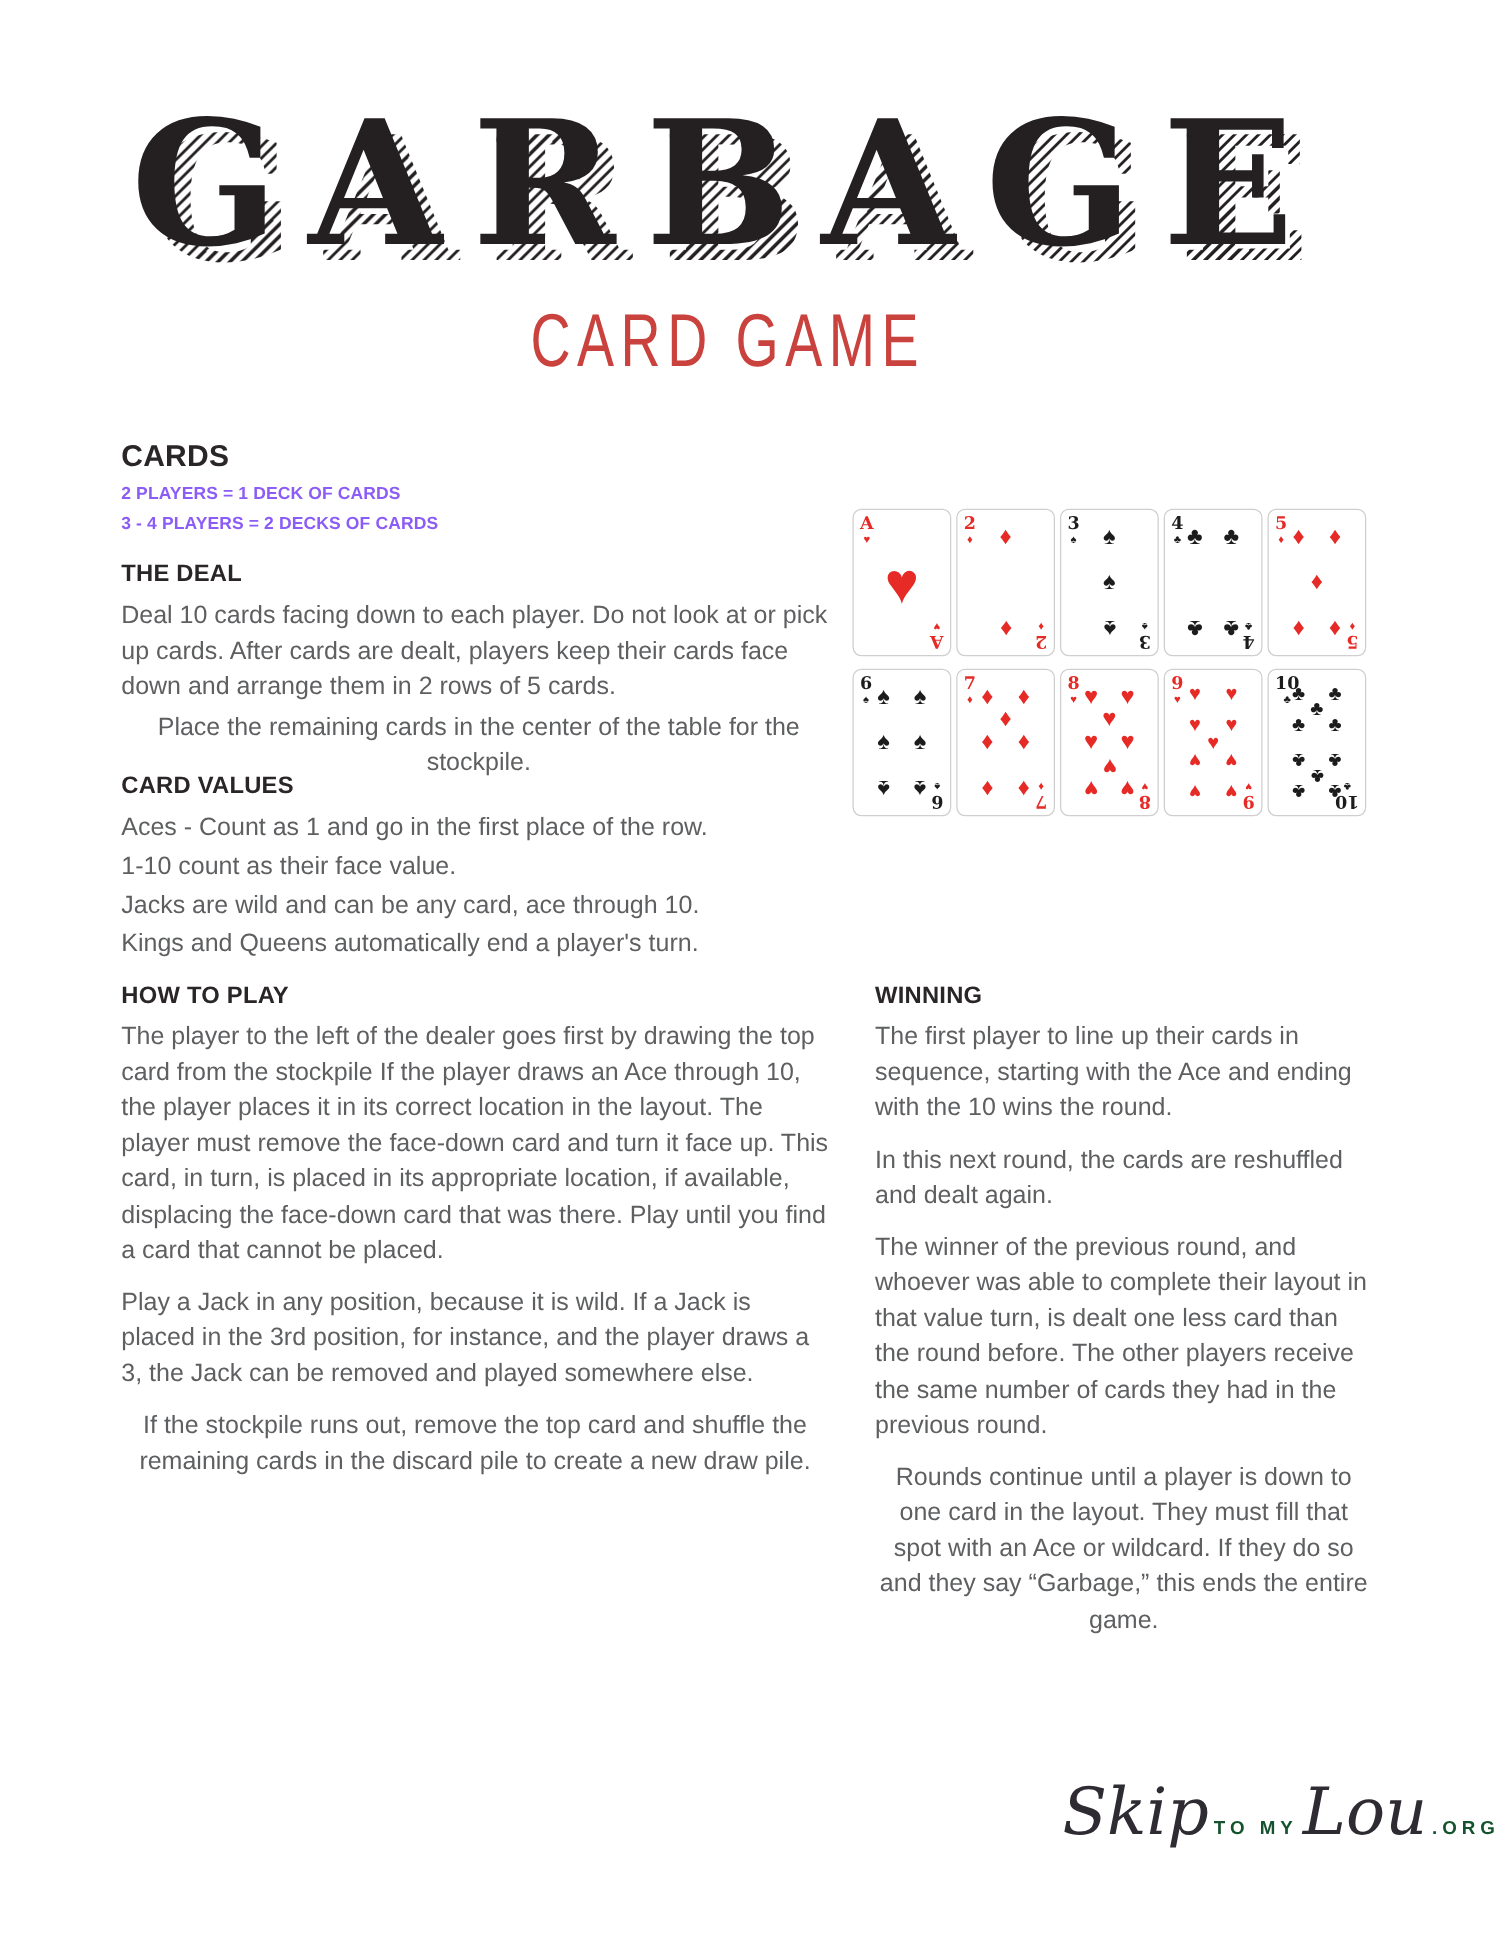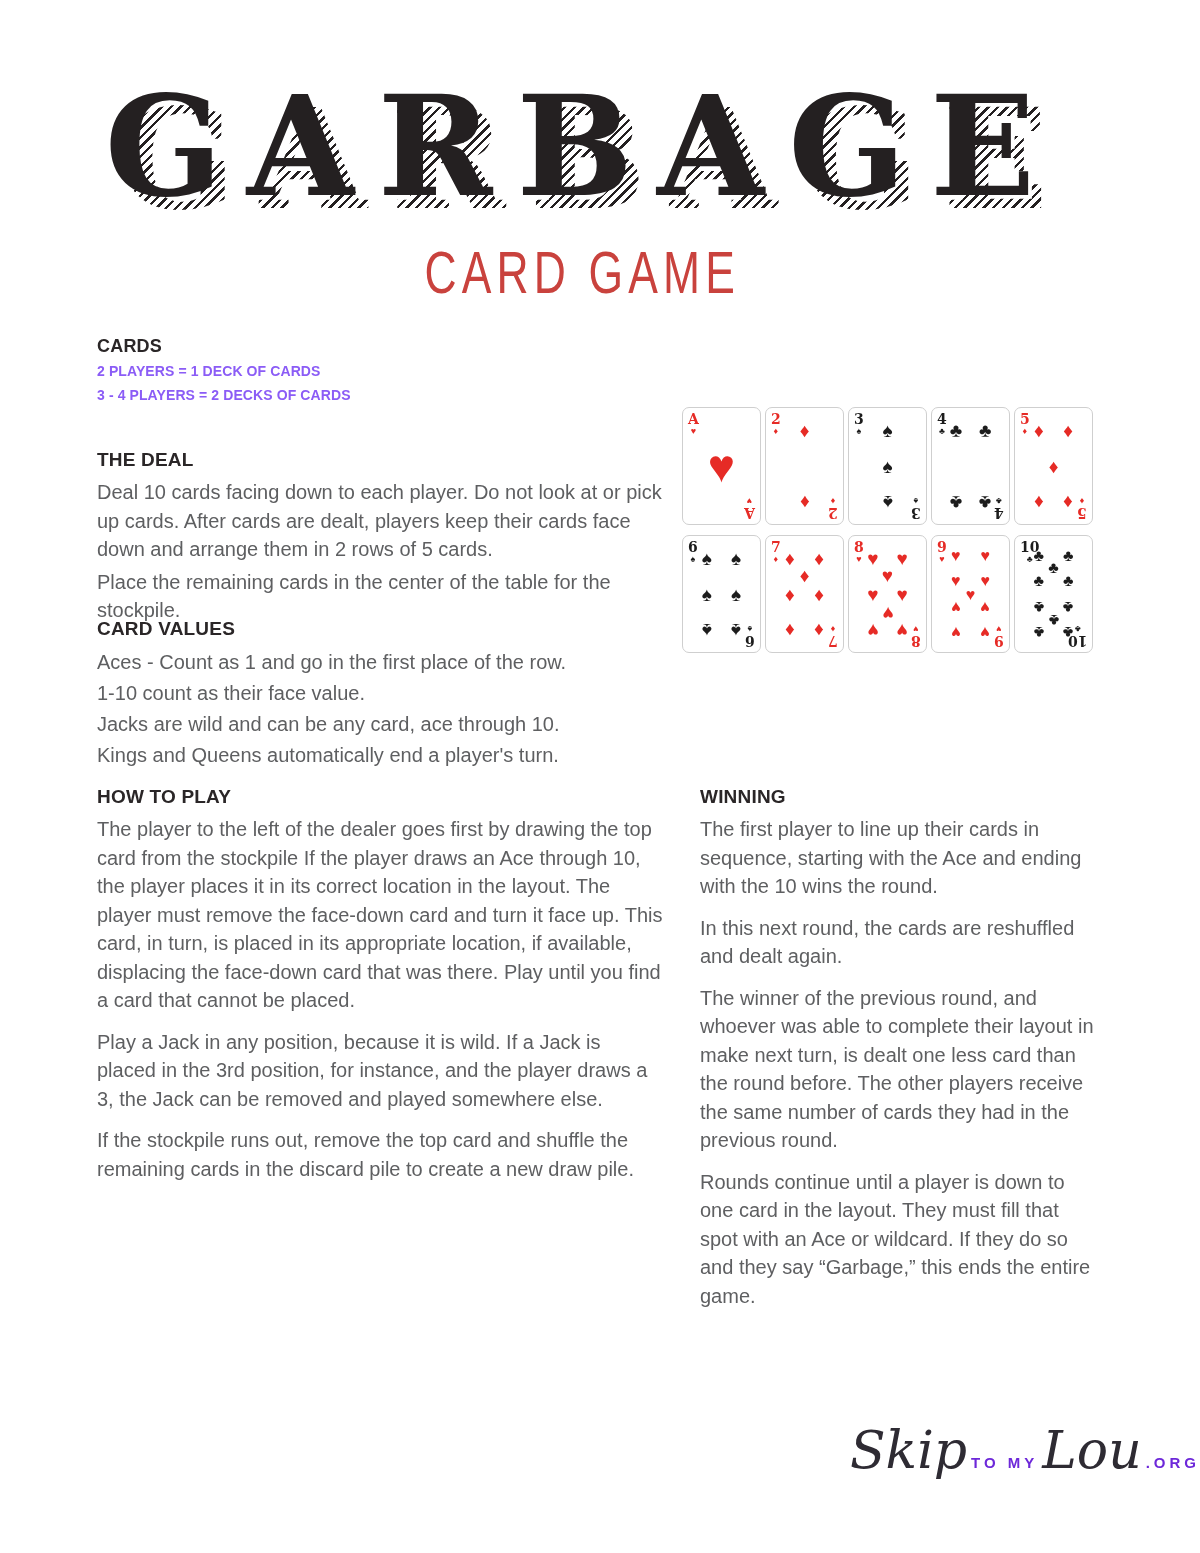"CARDS" .cards-info h3 { font-size: 18px -> 24px; margin-top: none -> 16px }
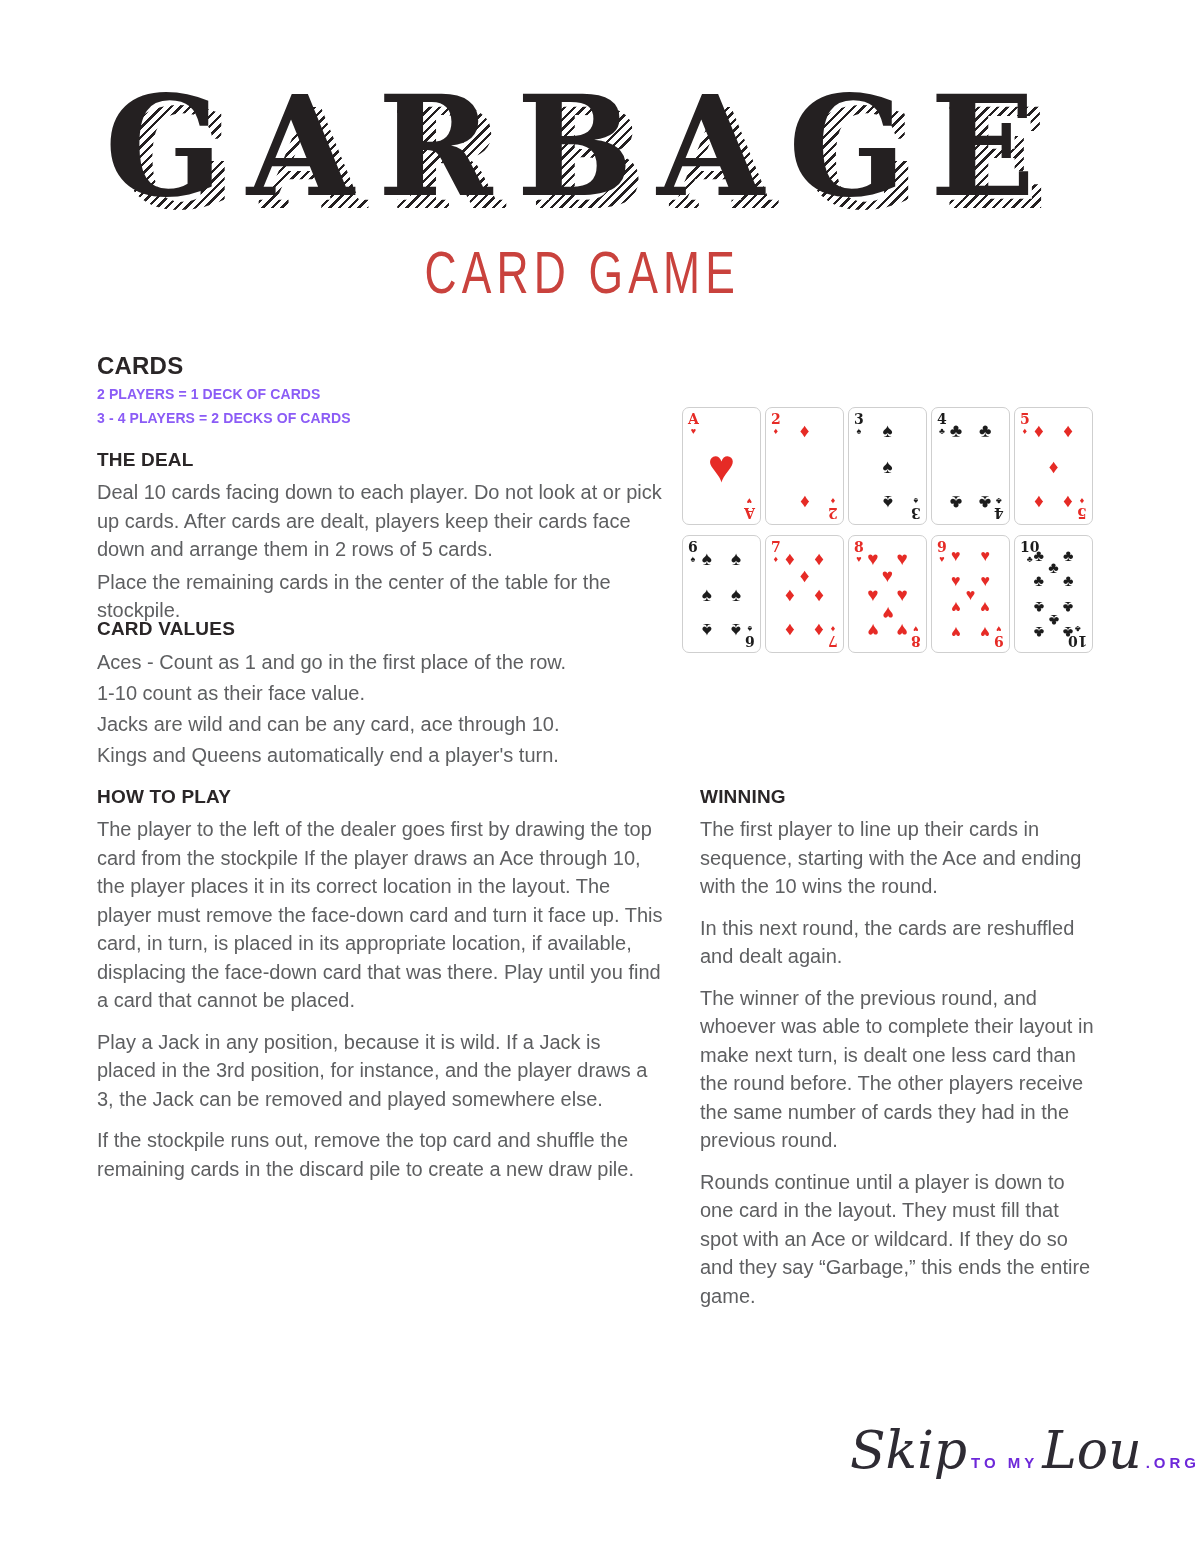"Place the remaining cards in" .body p:last-child { text-align: none -> center }
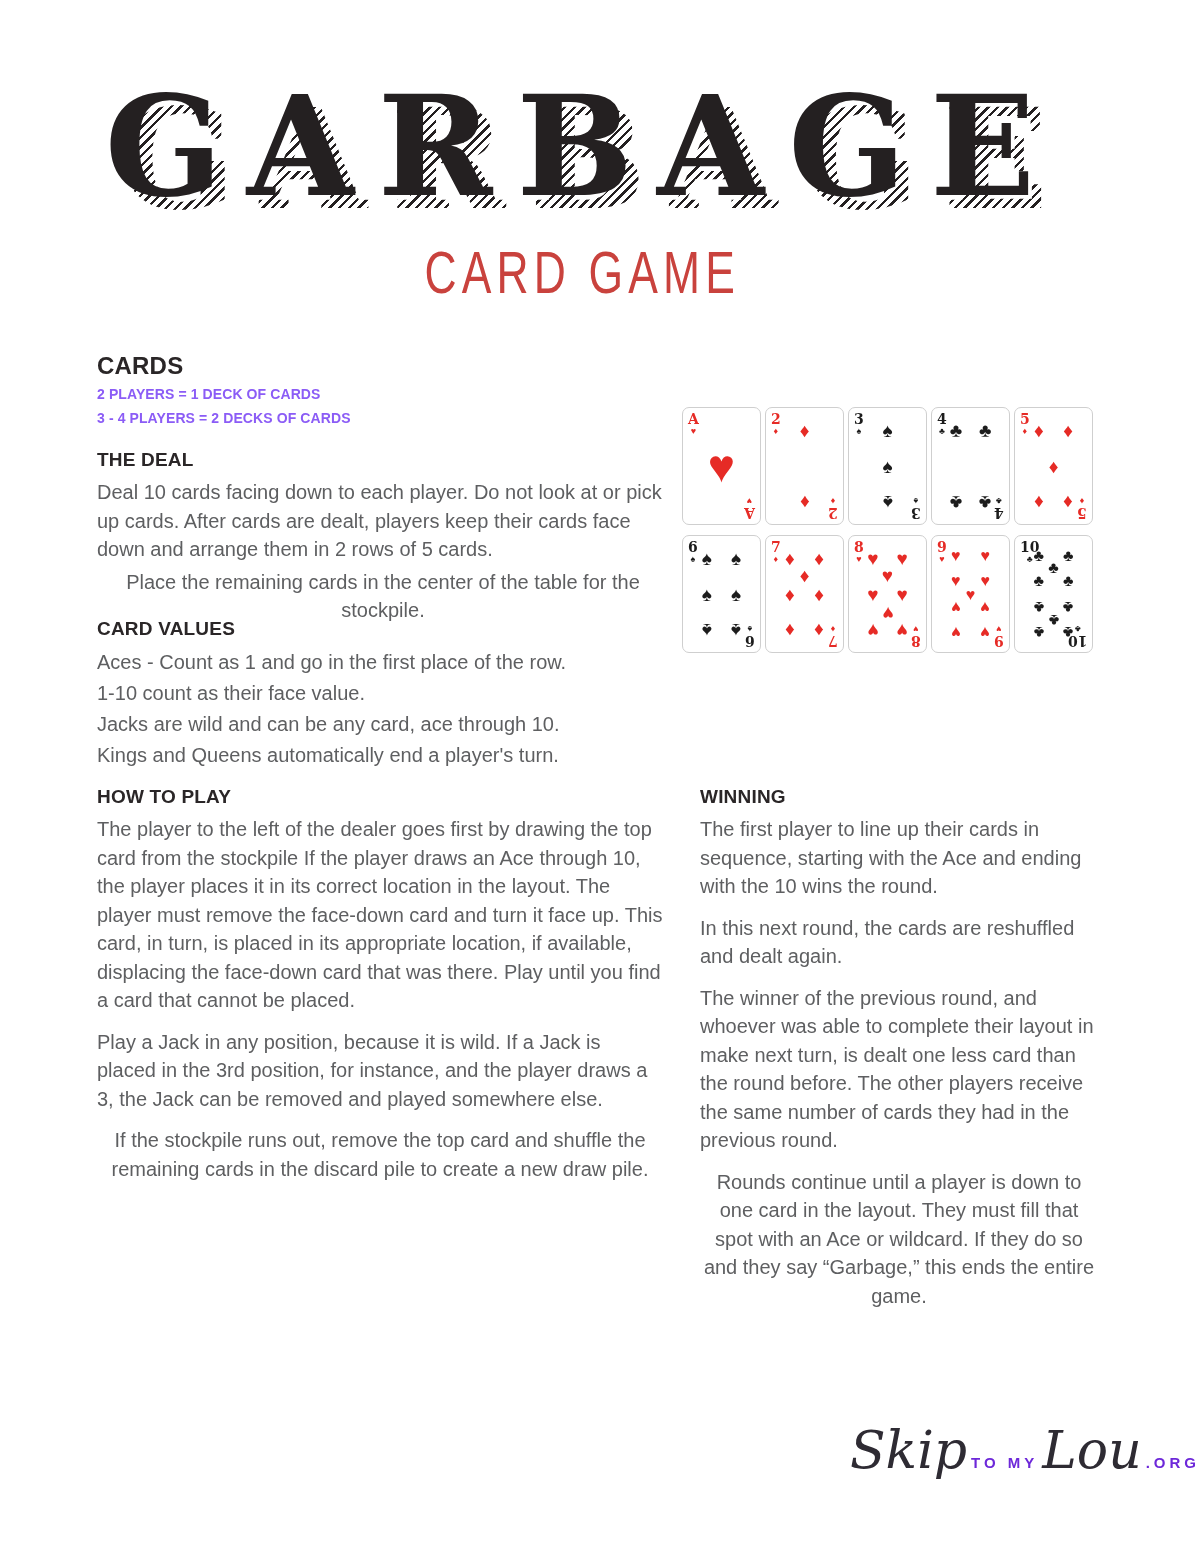"The winner of the previous" p { text: make next -> that value }
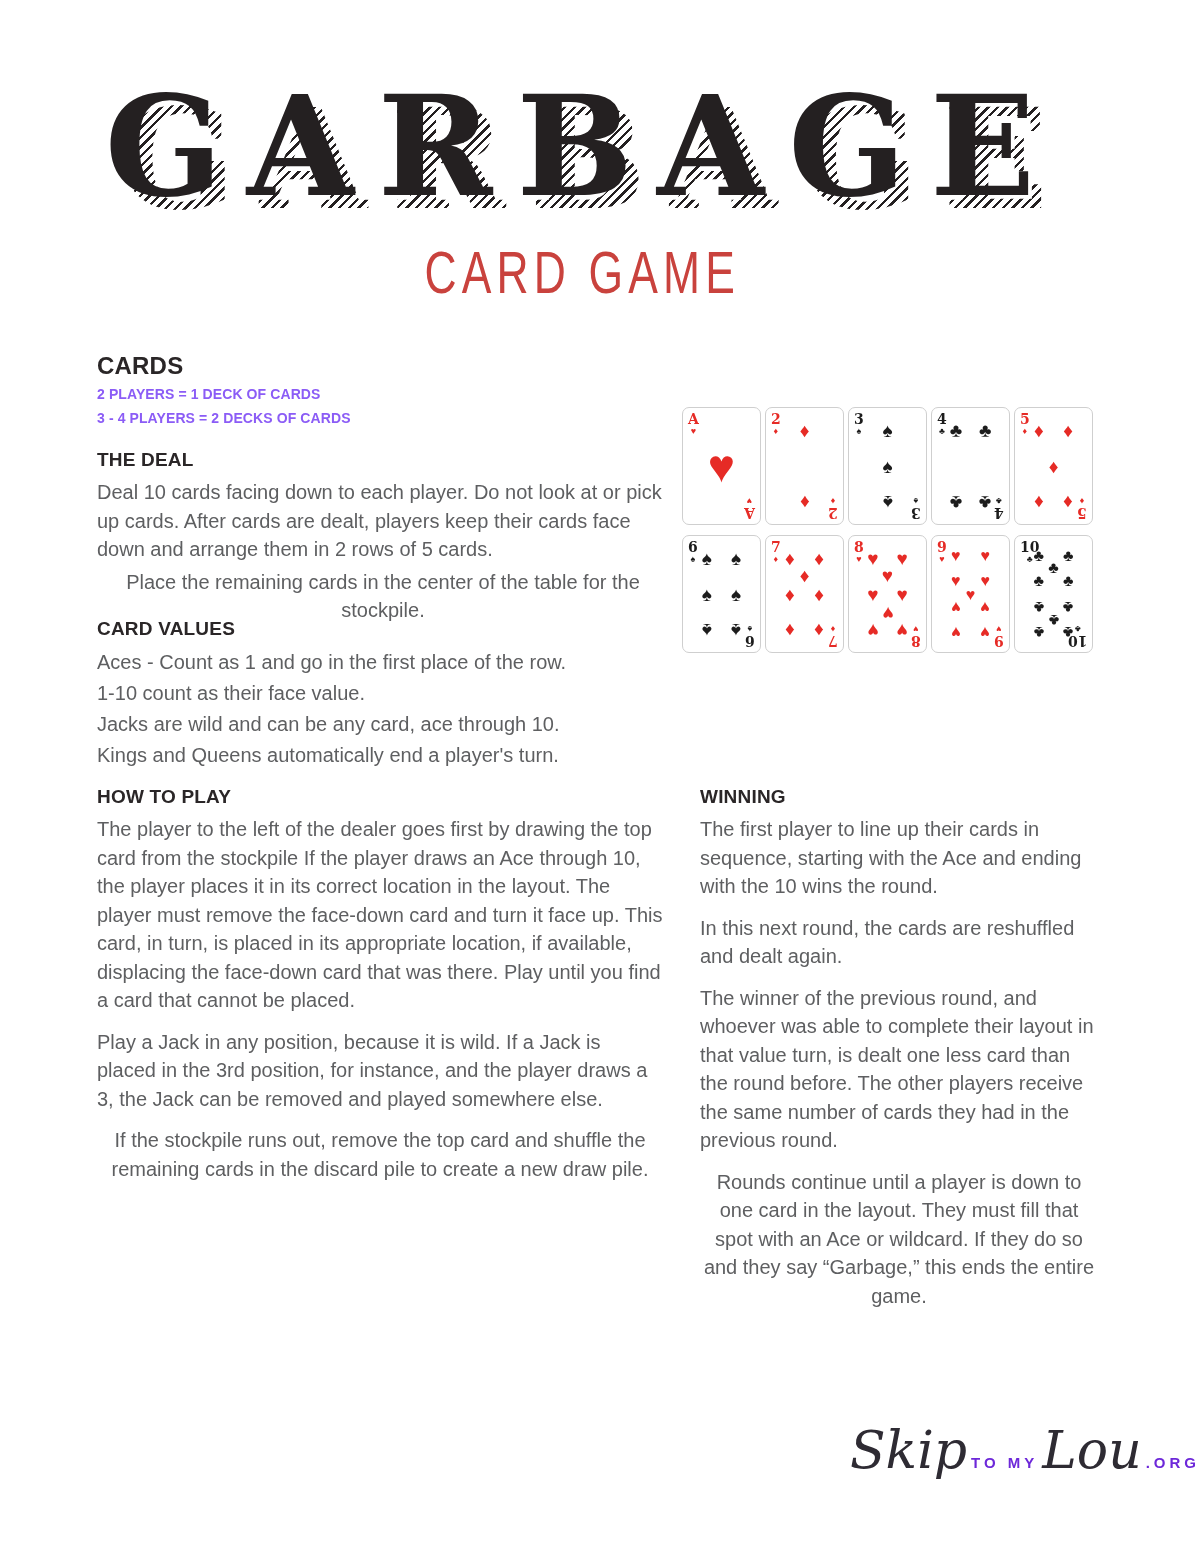"TO MY" .logo .caps { color: #6d28d9 -> #14532d }
